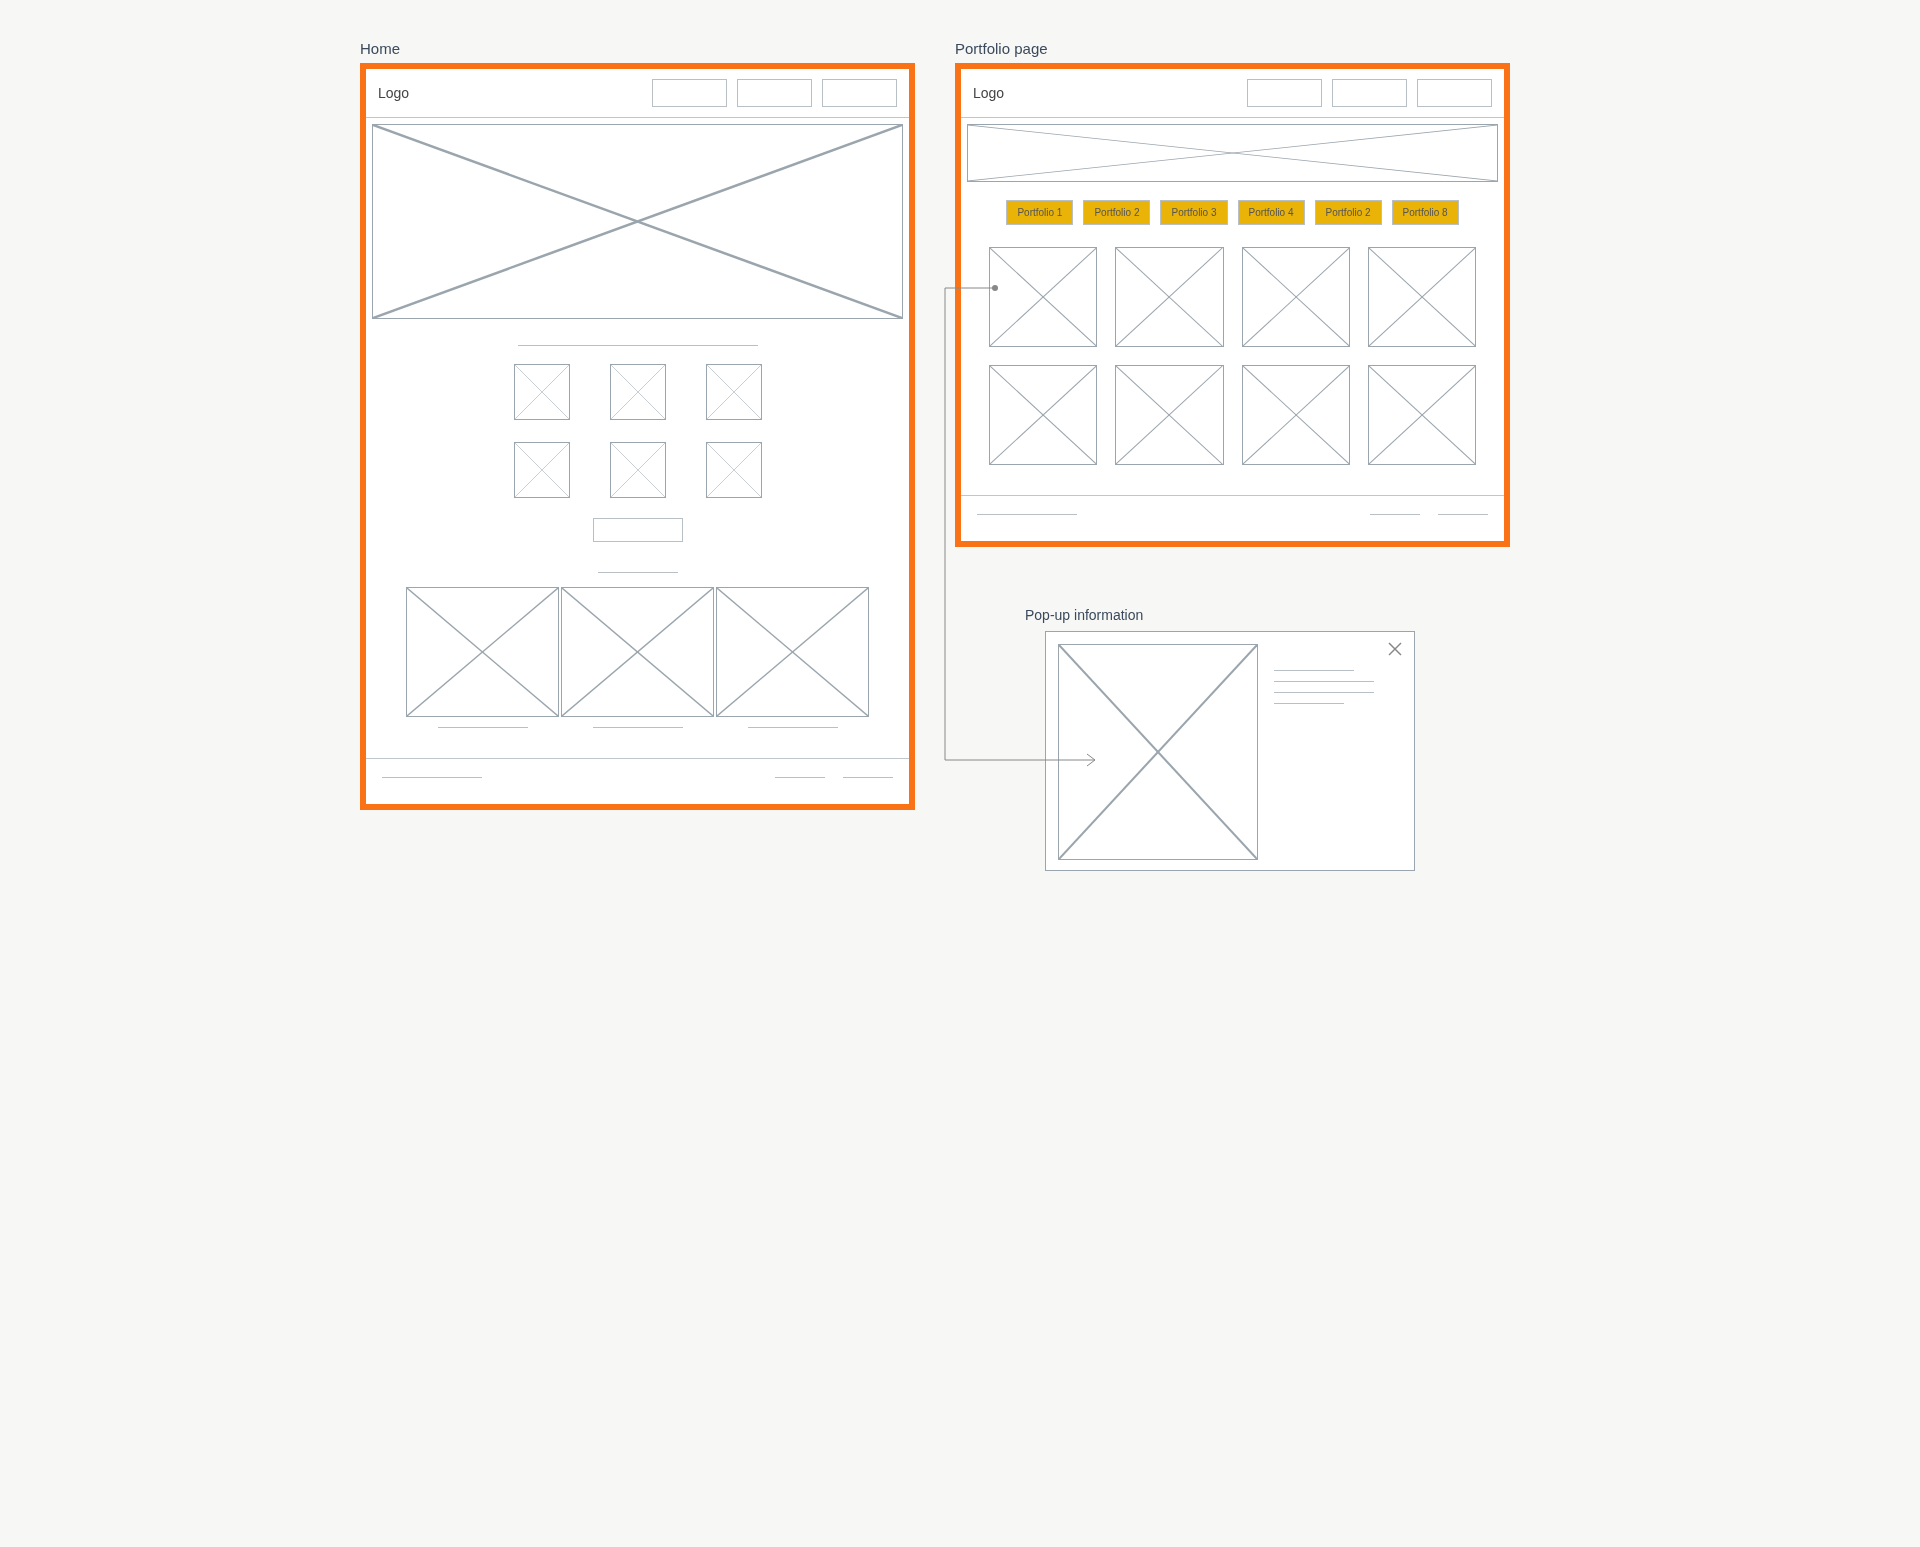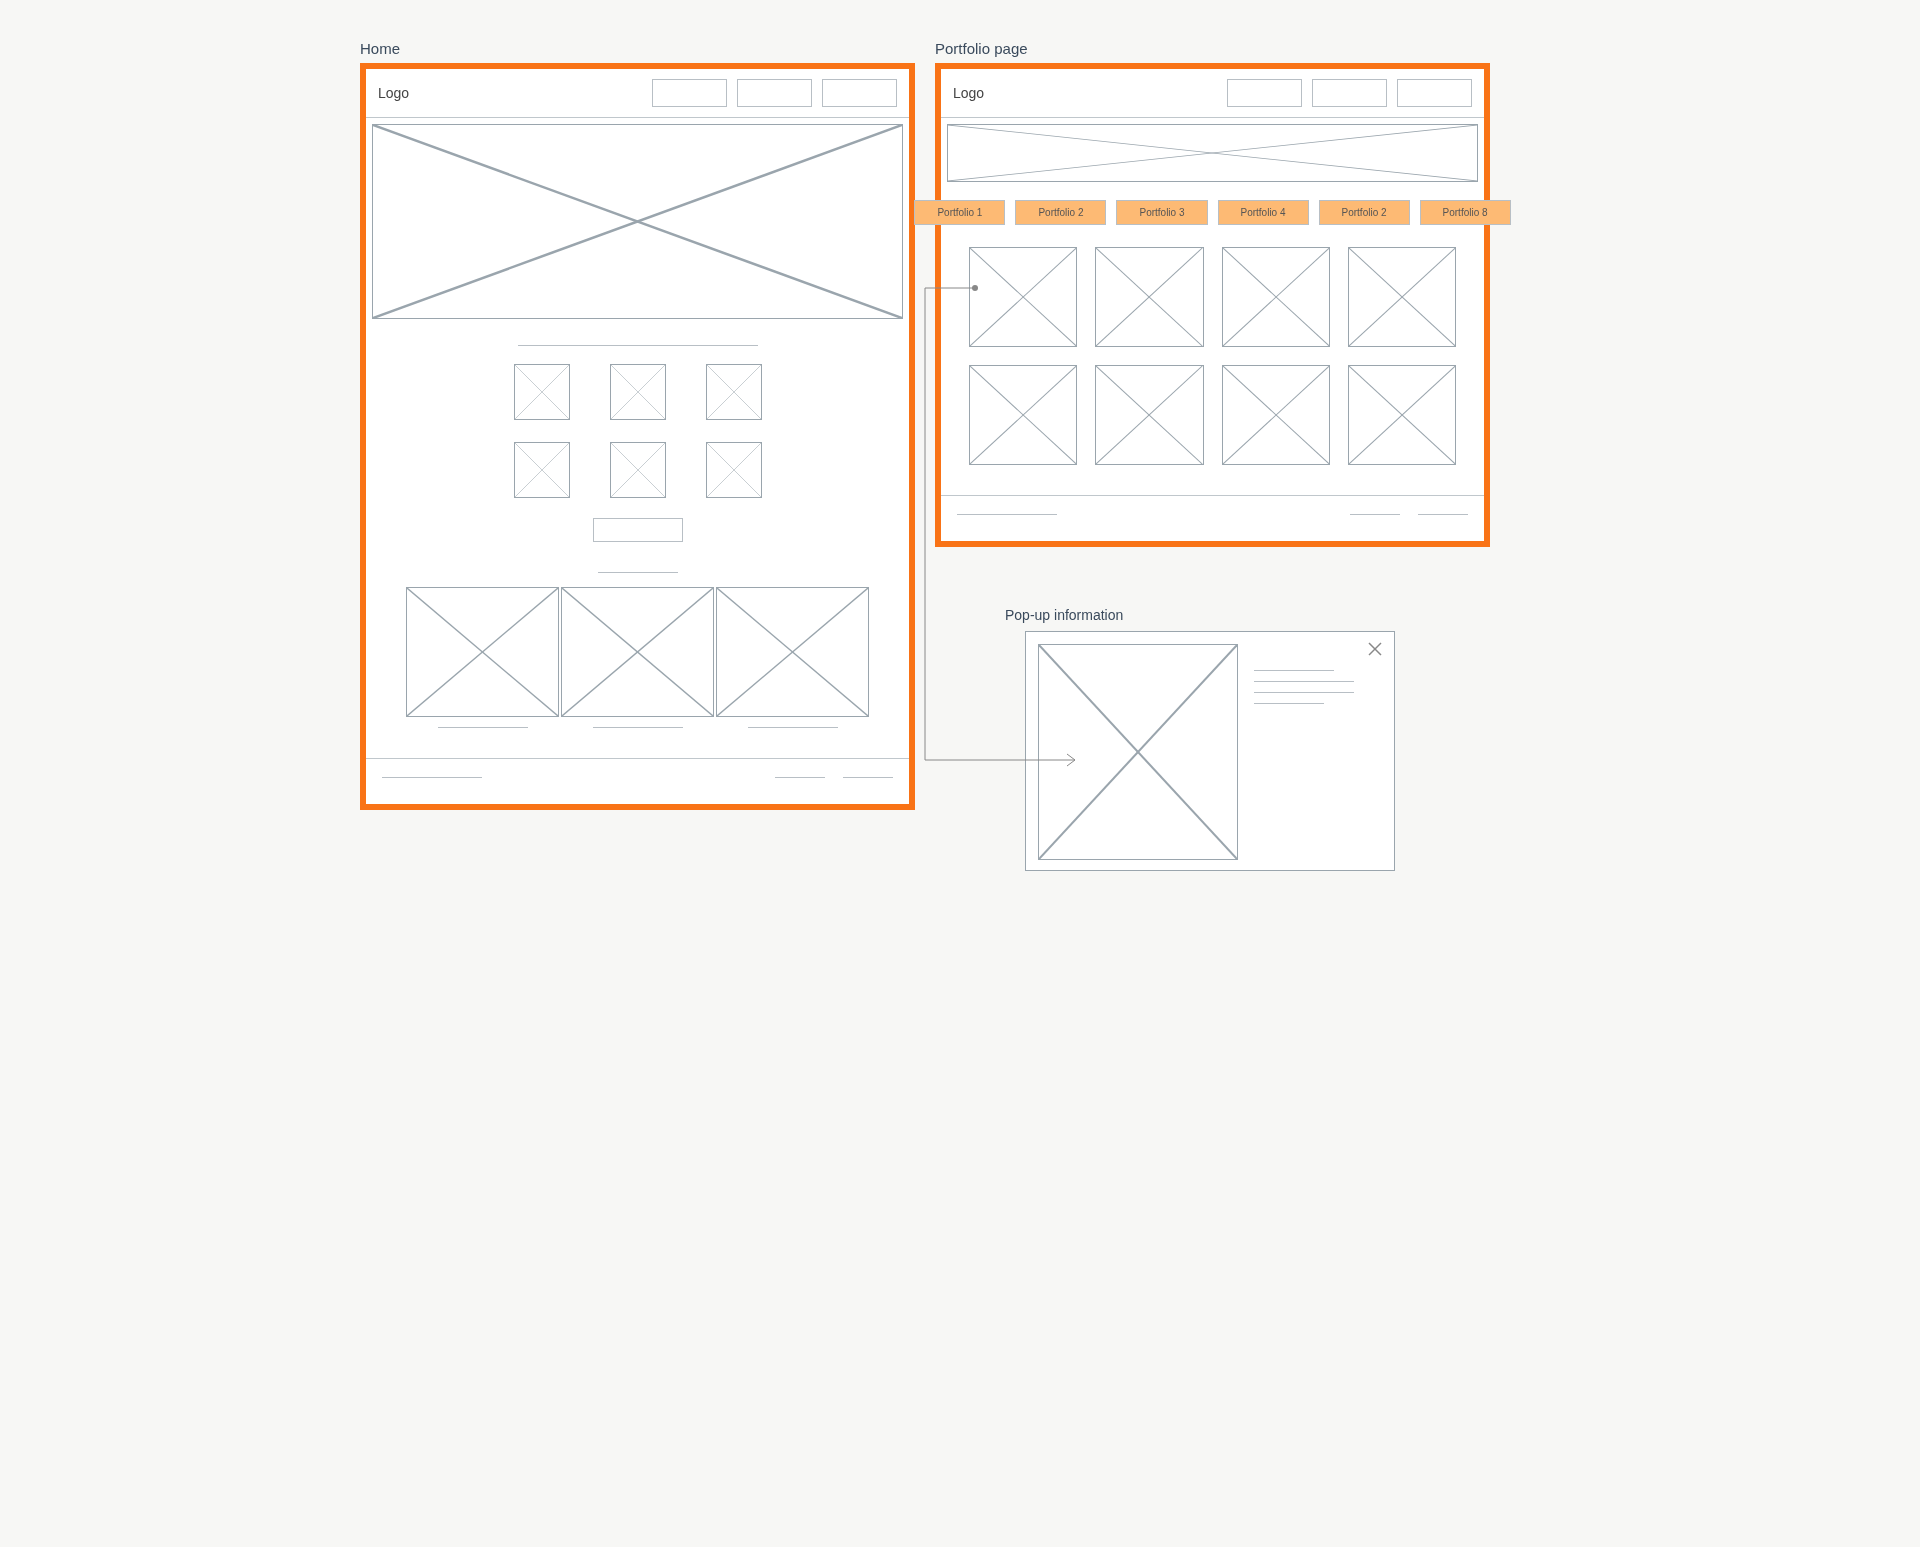"Home" .wireframes-row { gap: 20px -> 40px }
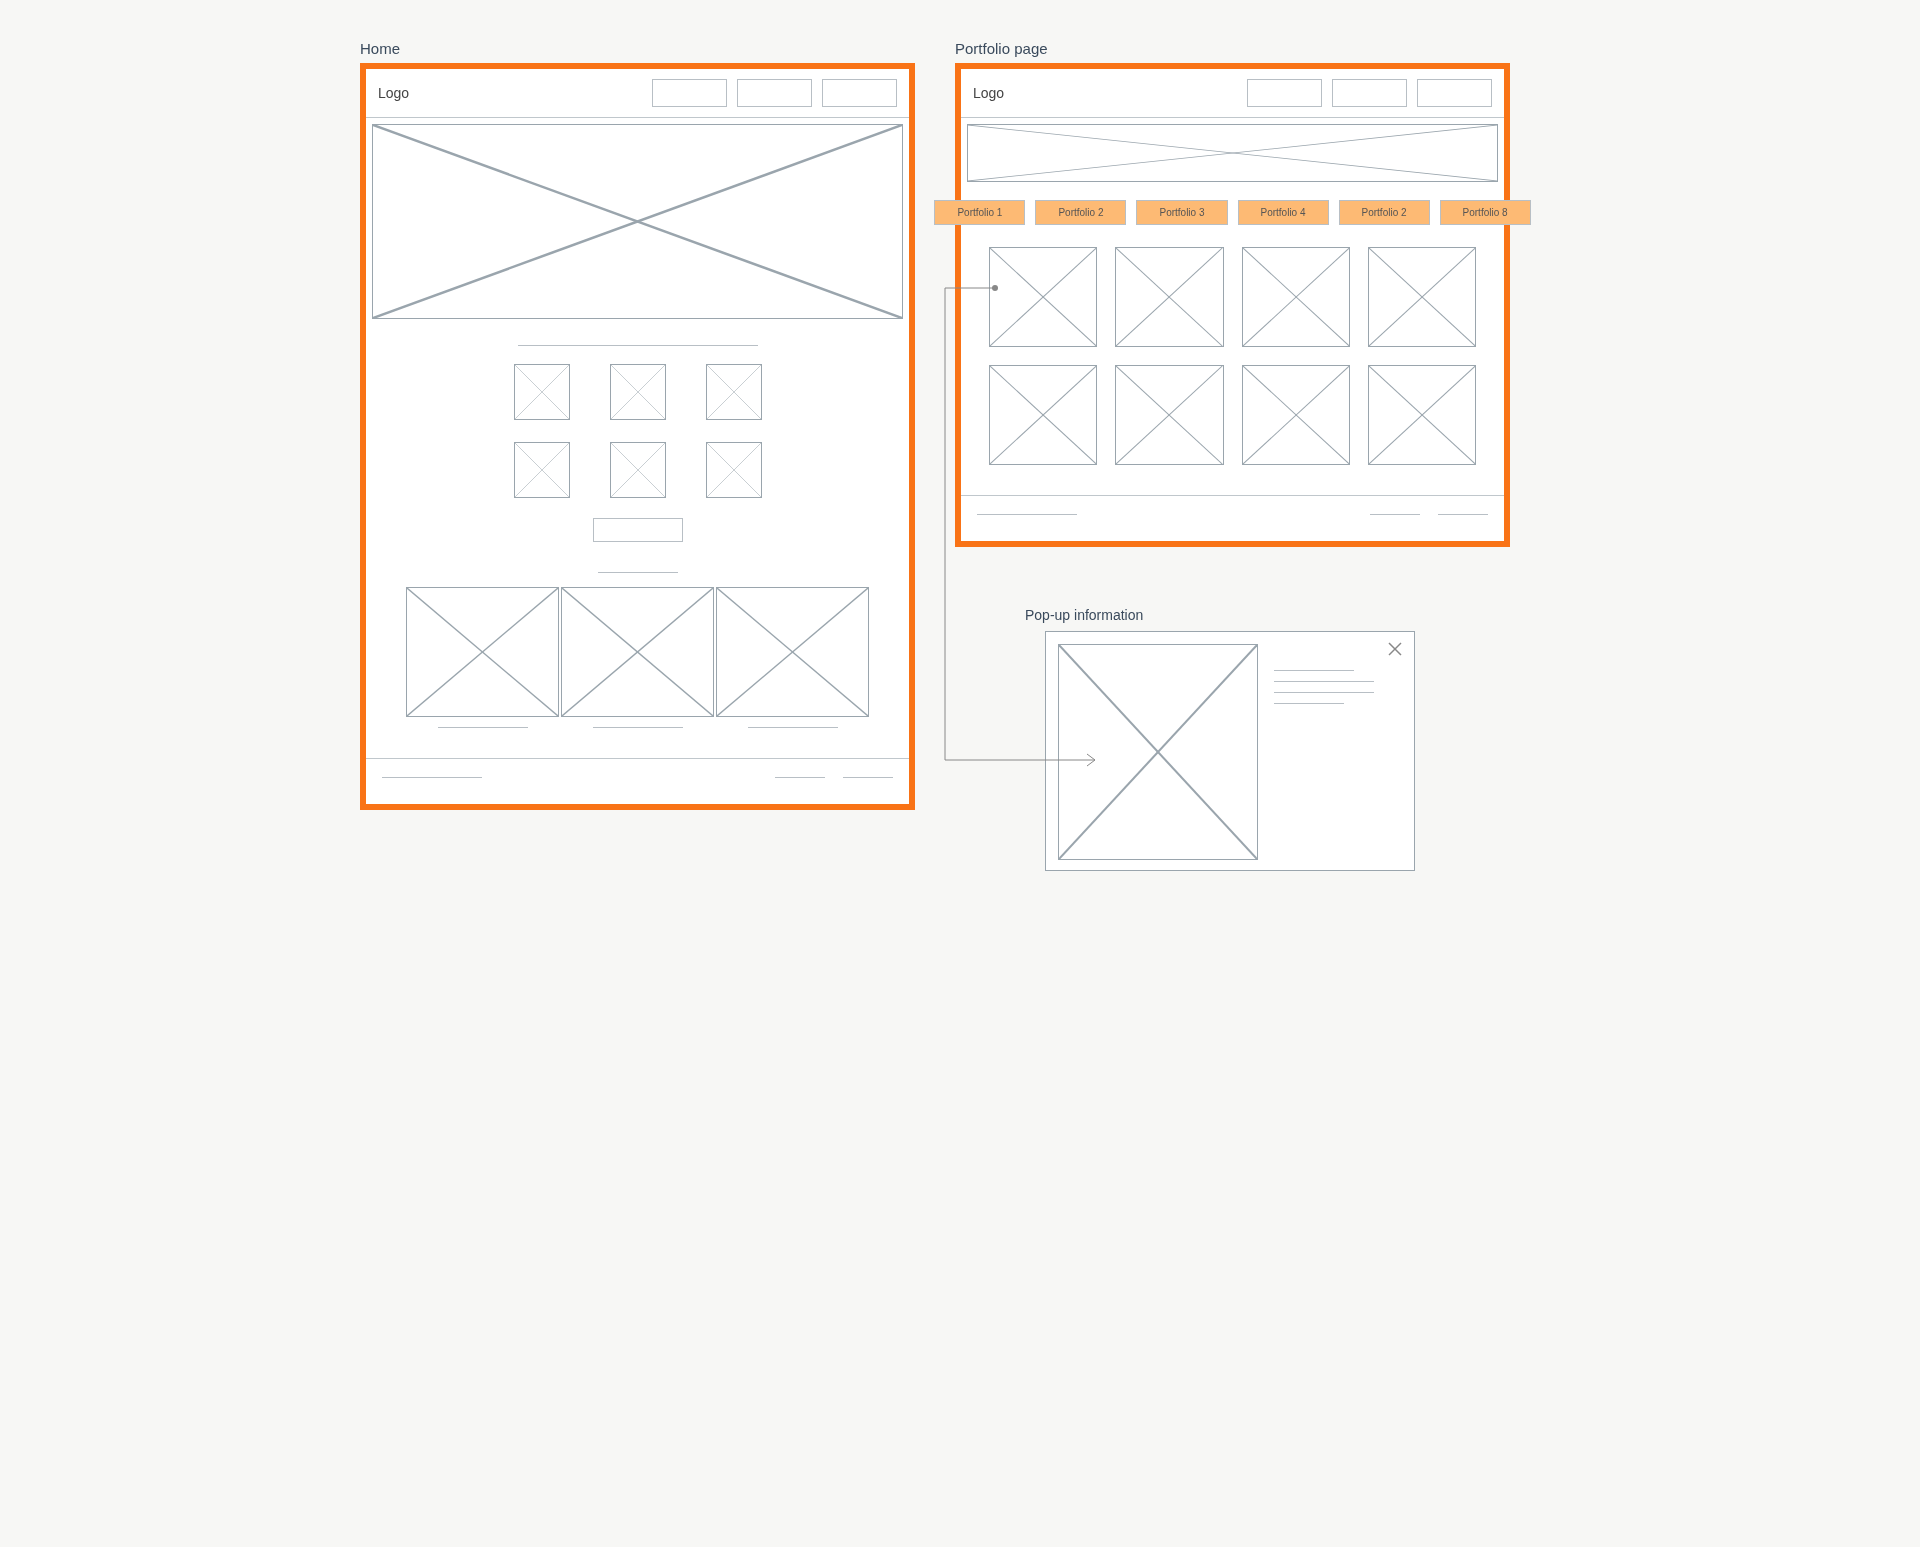"Portfolio 1" .tab { background: #fdba74 -> #eab308; padding: 6px 22px -> 6px 10px }
